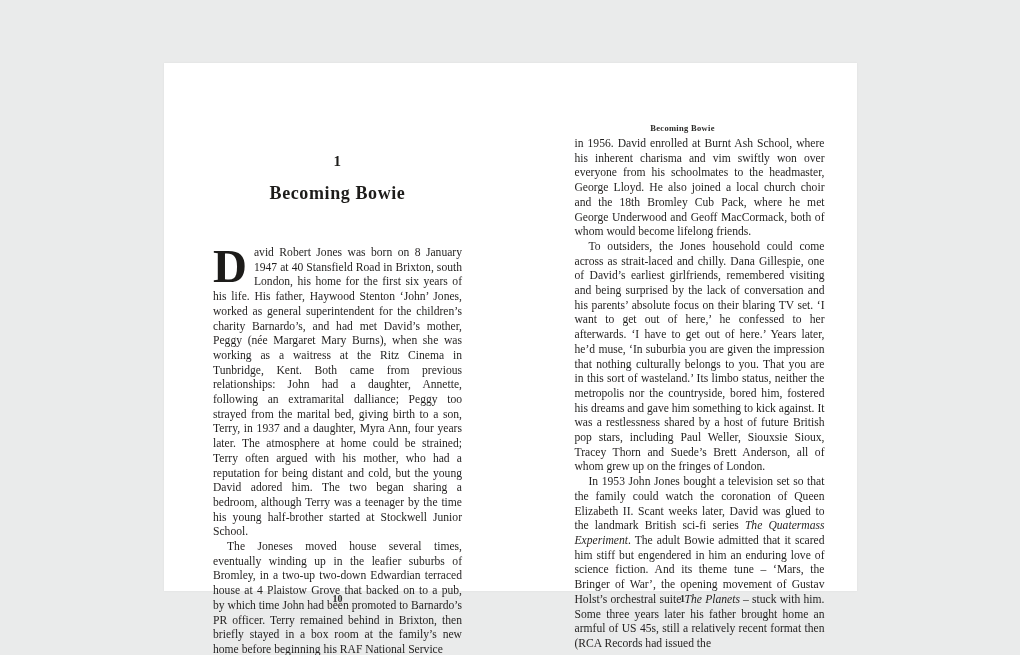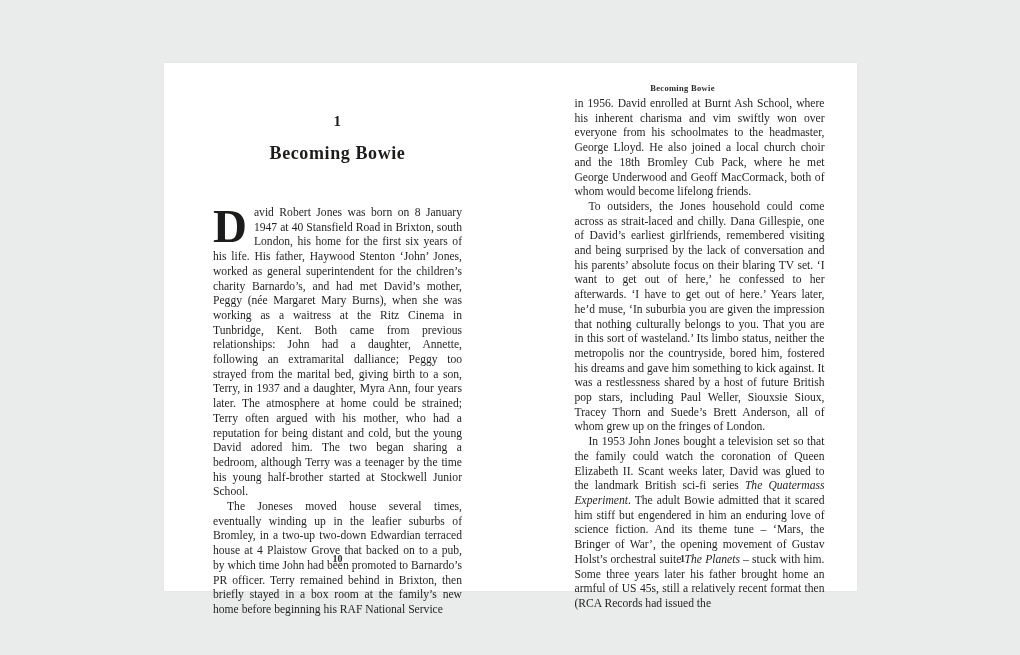"Becoming Bowie" .page { margin-top: none -> 40px }
